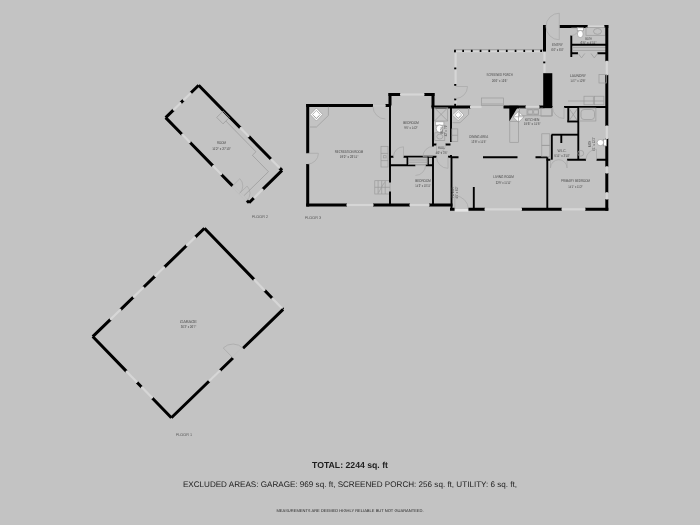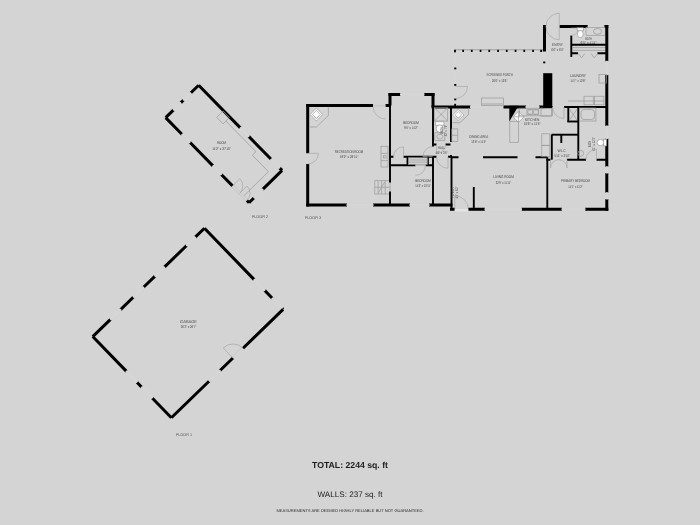"TOTAL: 2244 sq. ft" #page { background: #86efac -> #fdba74 }
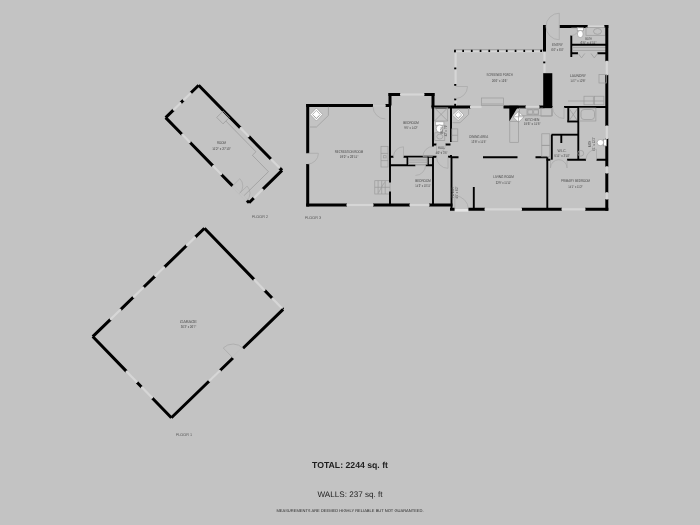"EXCLUDED AREAS: GARAGE: 969 sq." div.txt { html: none -> <div>EXCLUDED AREAS: GARAGE: 969 sq. ft, SCREENED PORCH: 256 sq. ft, UTILITY: 6 sq. ft,</div> }
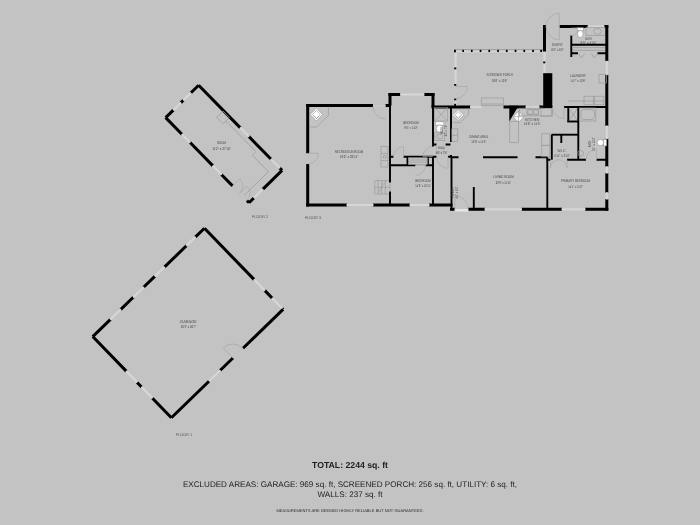"WALLS: 237 sq. ft" div.txt { html: <div>WALLS: 237 sq. ft</div> -> none }
